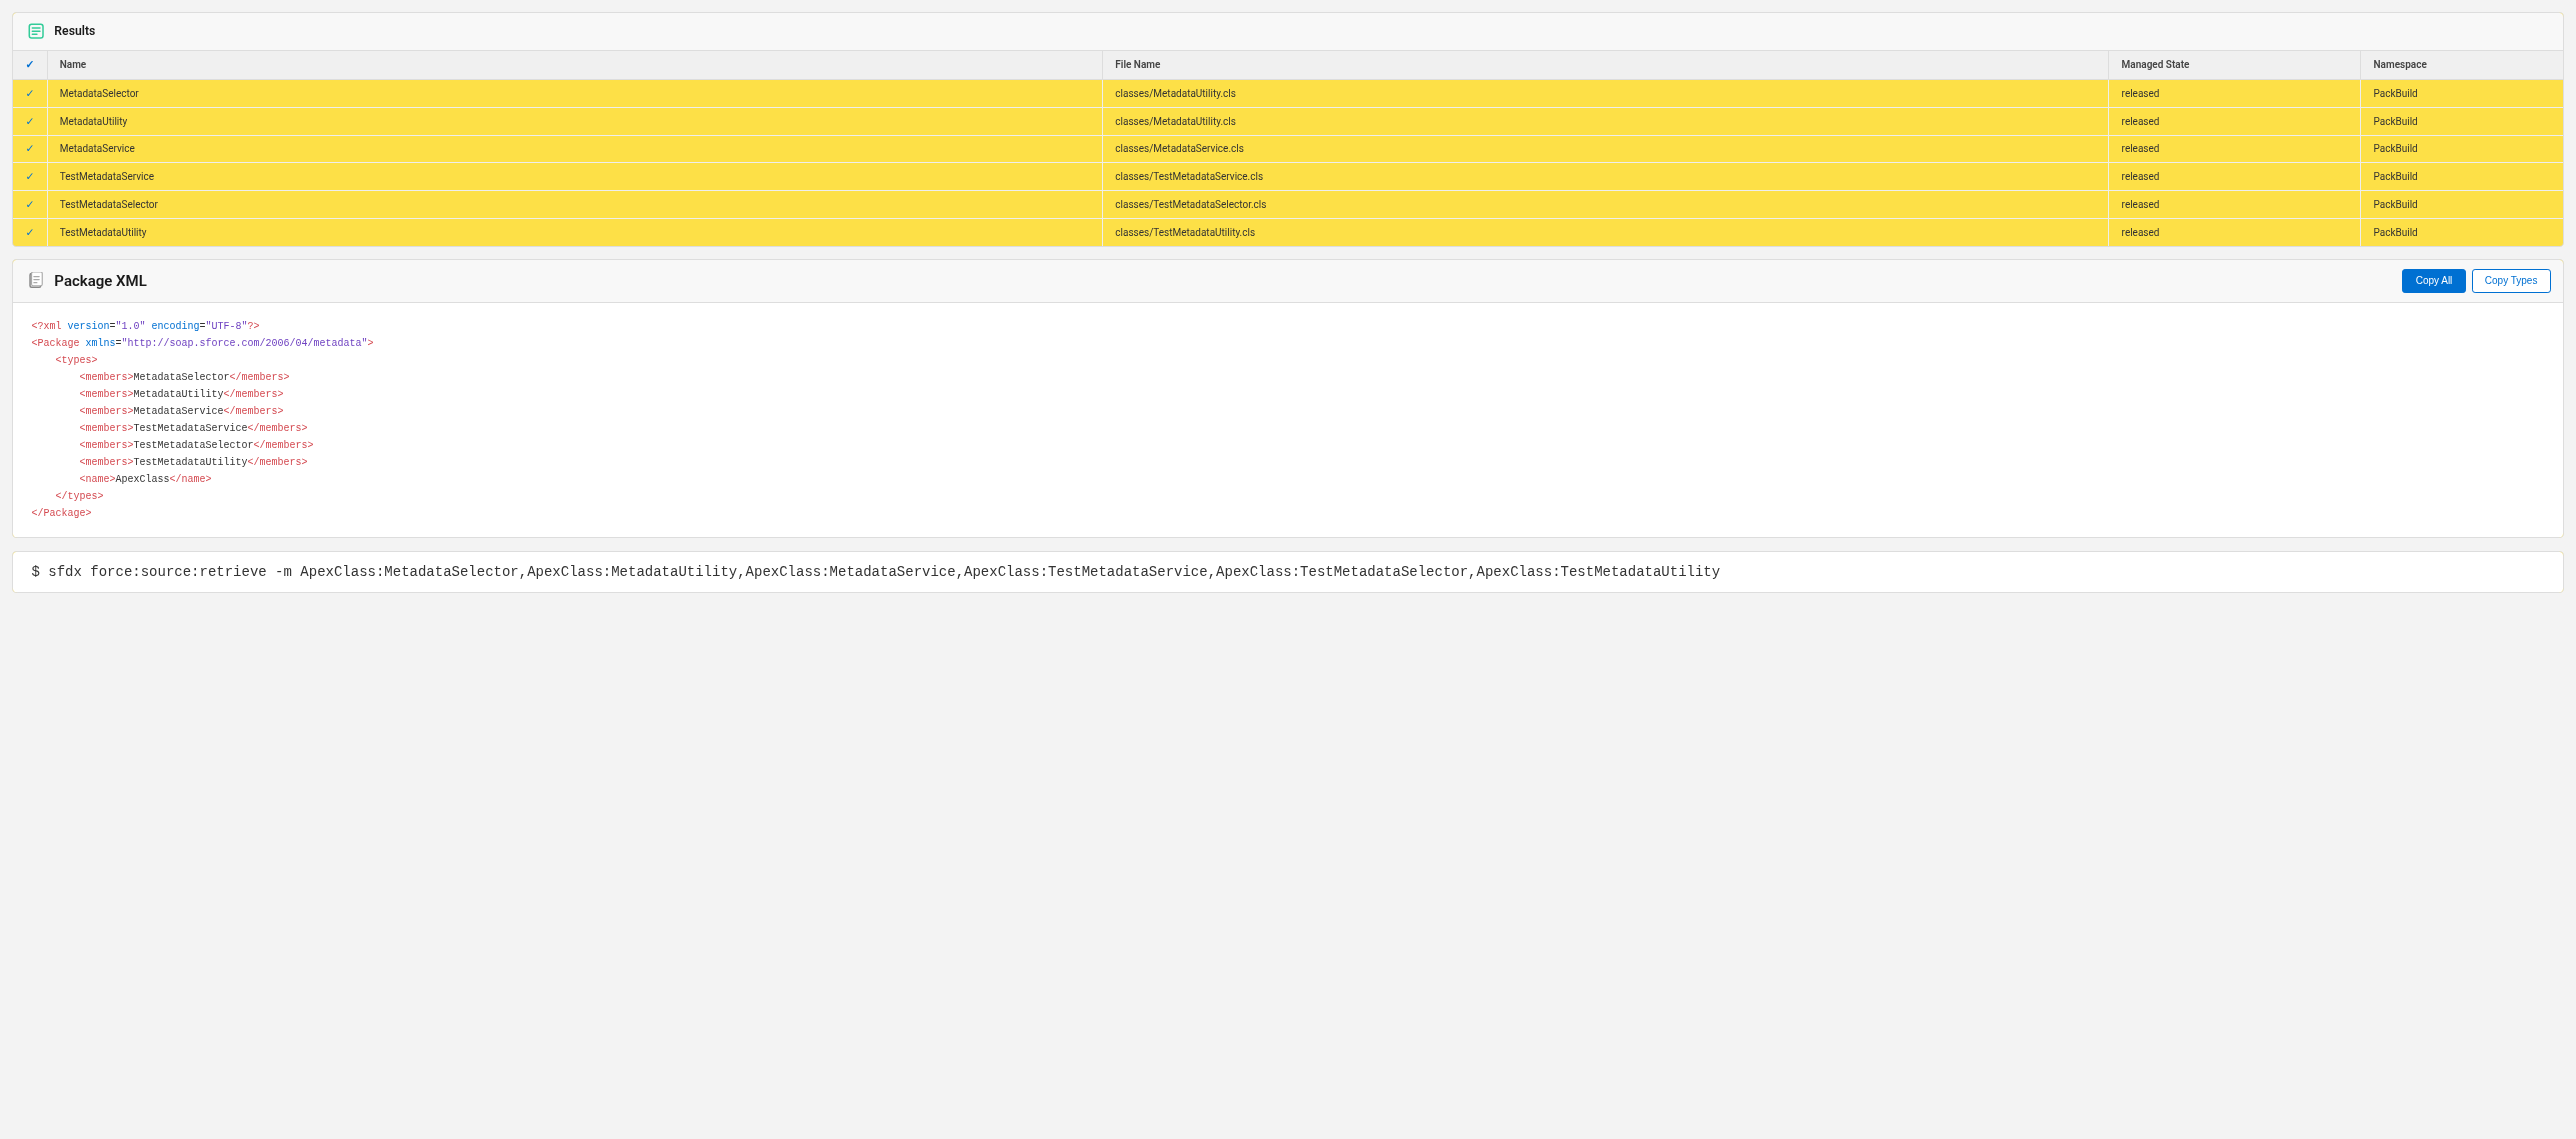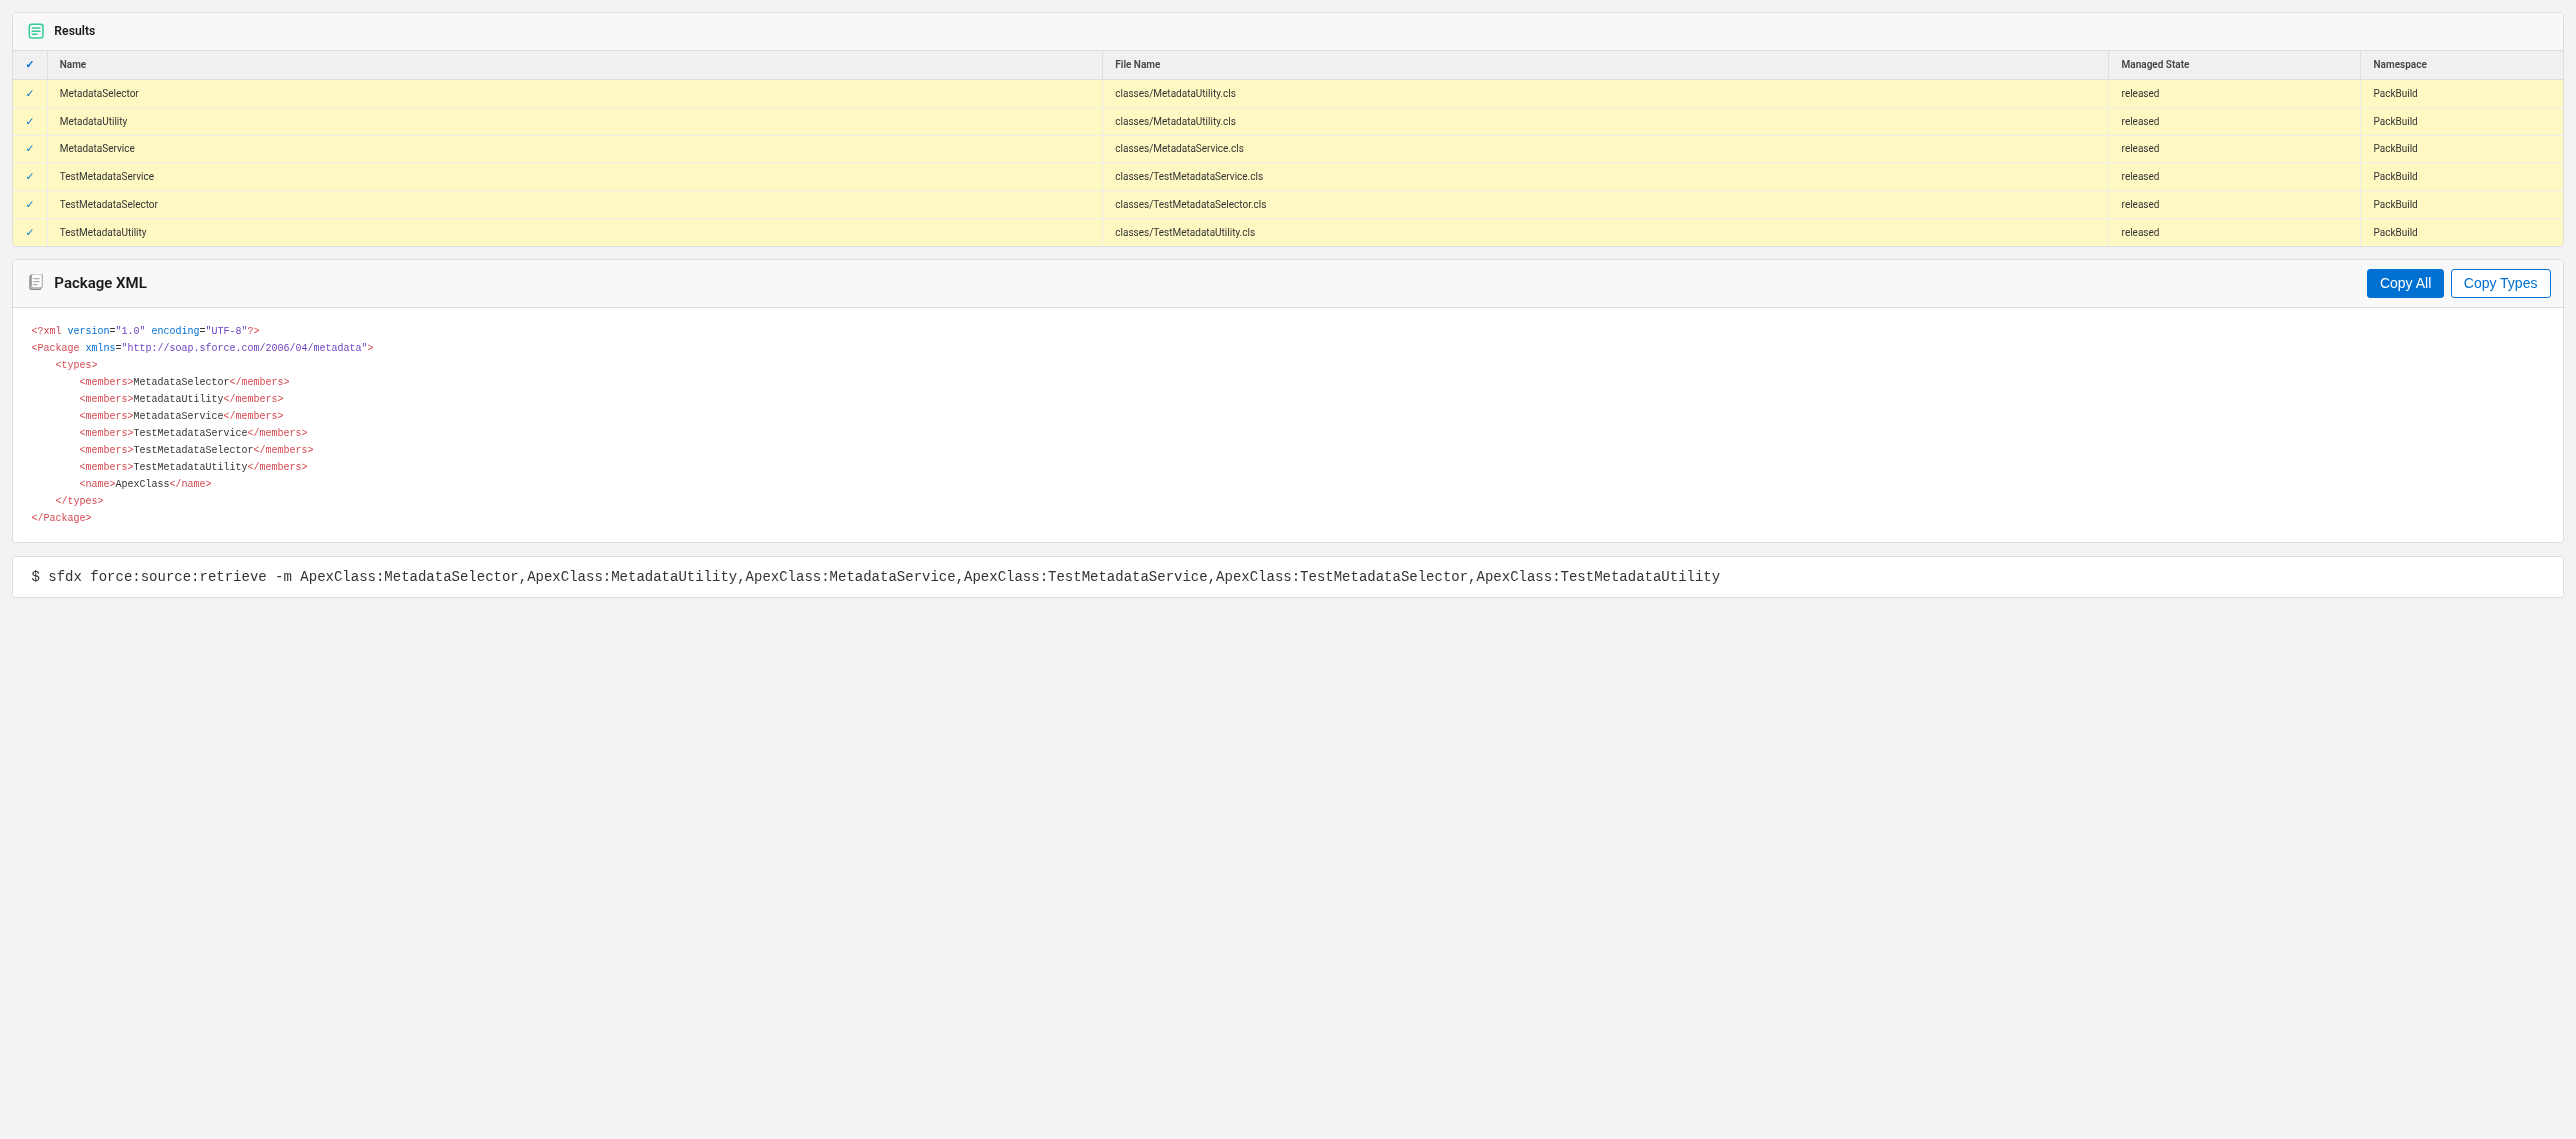"Results" .panel { background: #fef9c3 -> #fde047 }
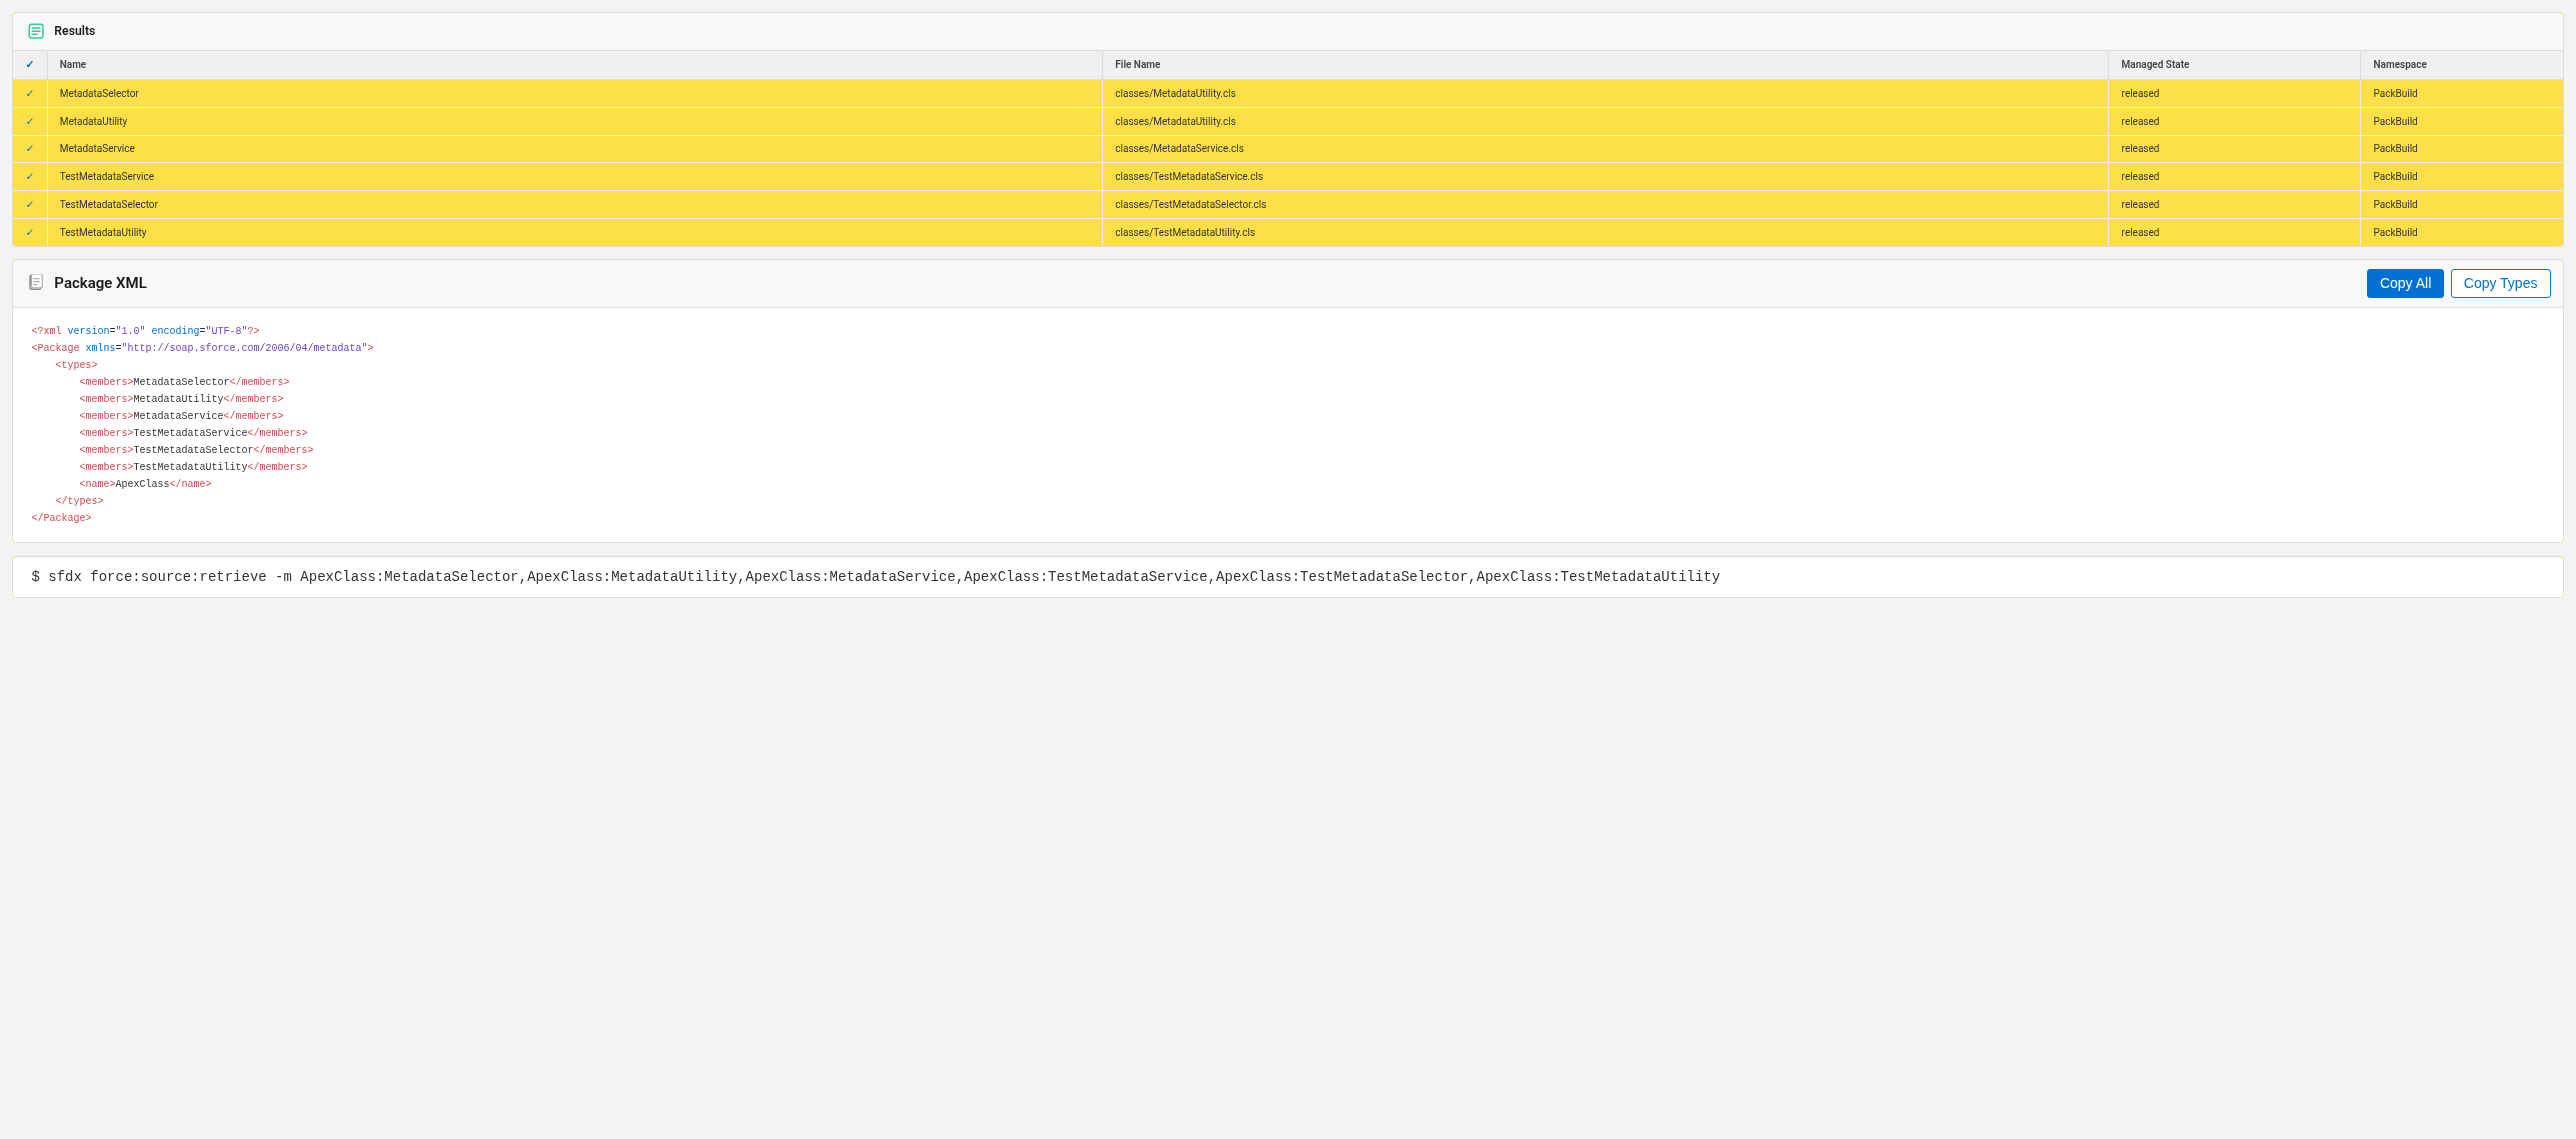"Copy All" .btn { font-size: 14px -> 10px }
